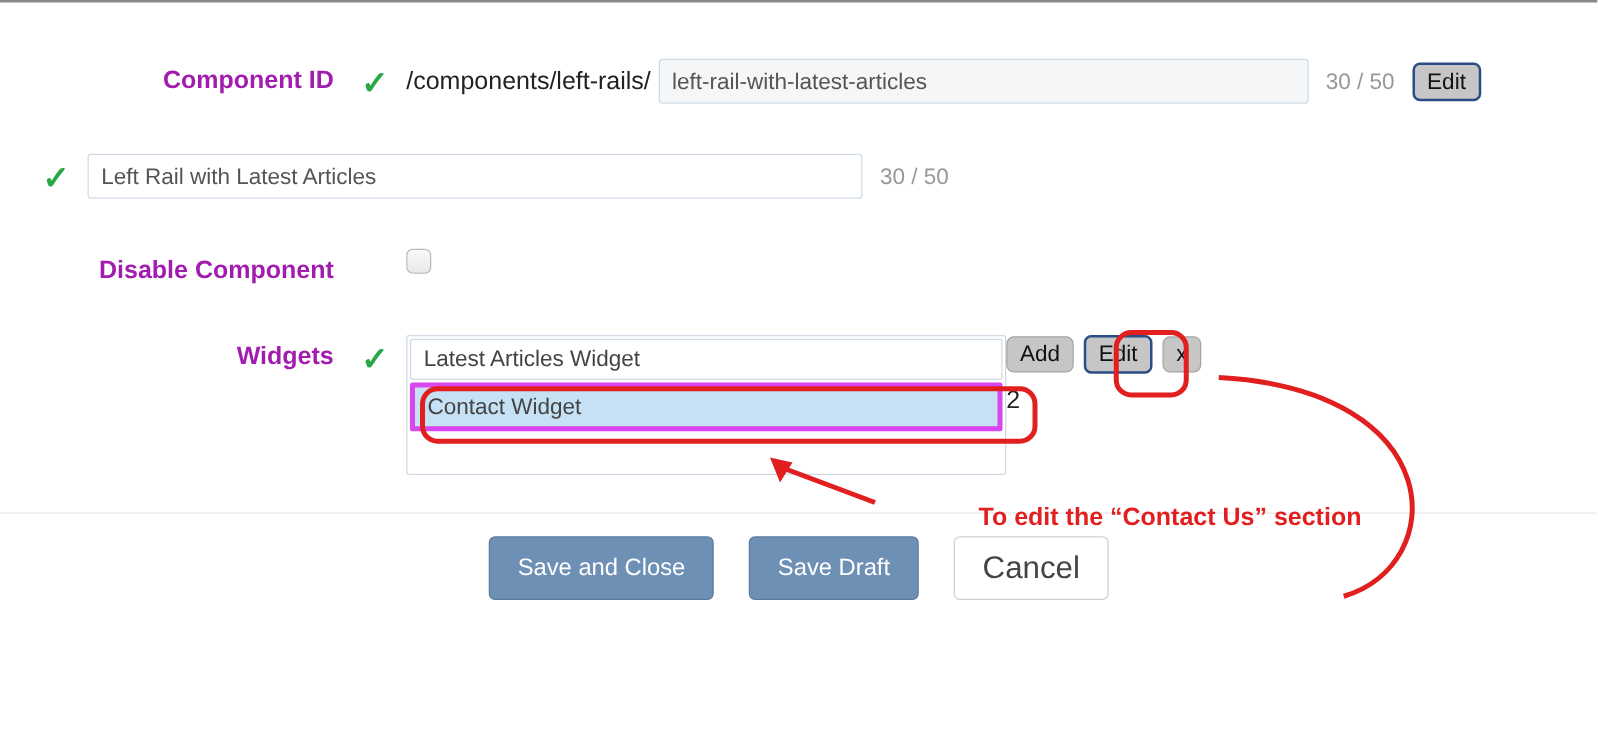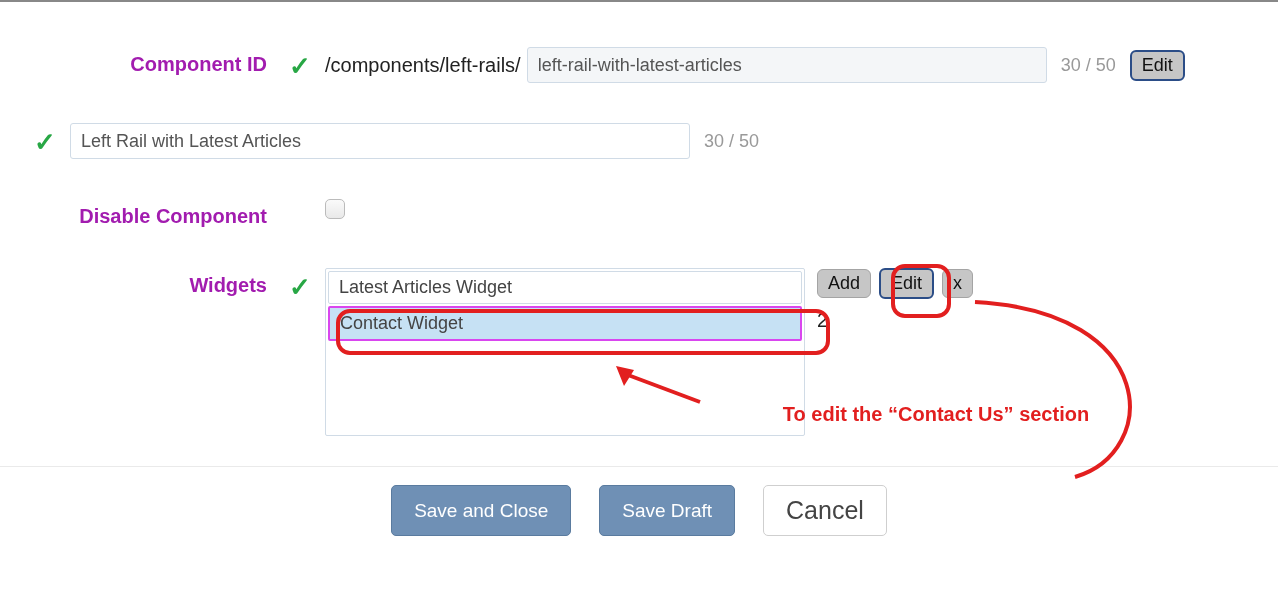"Latest Articles Widget" .widget-list { height: 168px -> 112px }
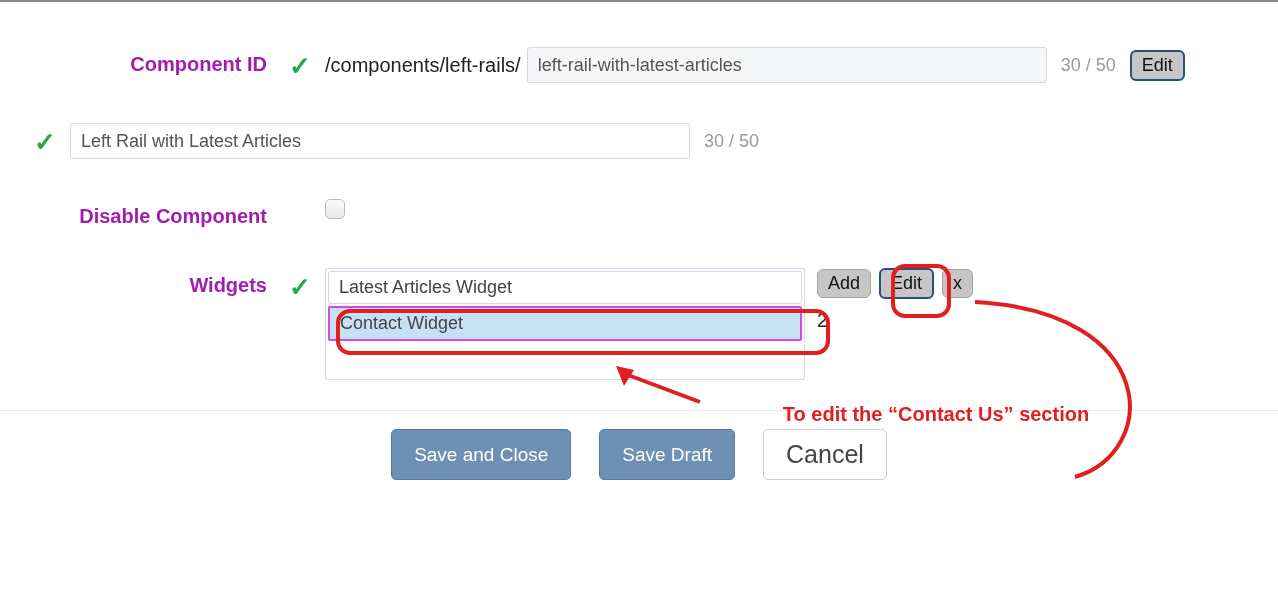"Add" .widget-side { margin-left: 12px -> 0 }
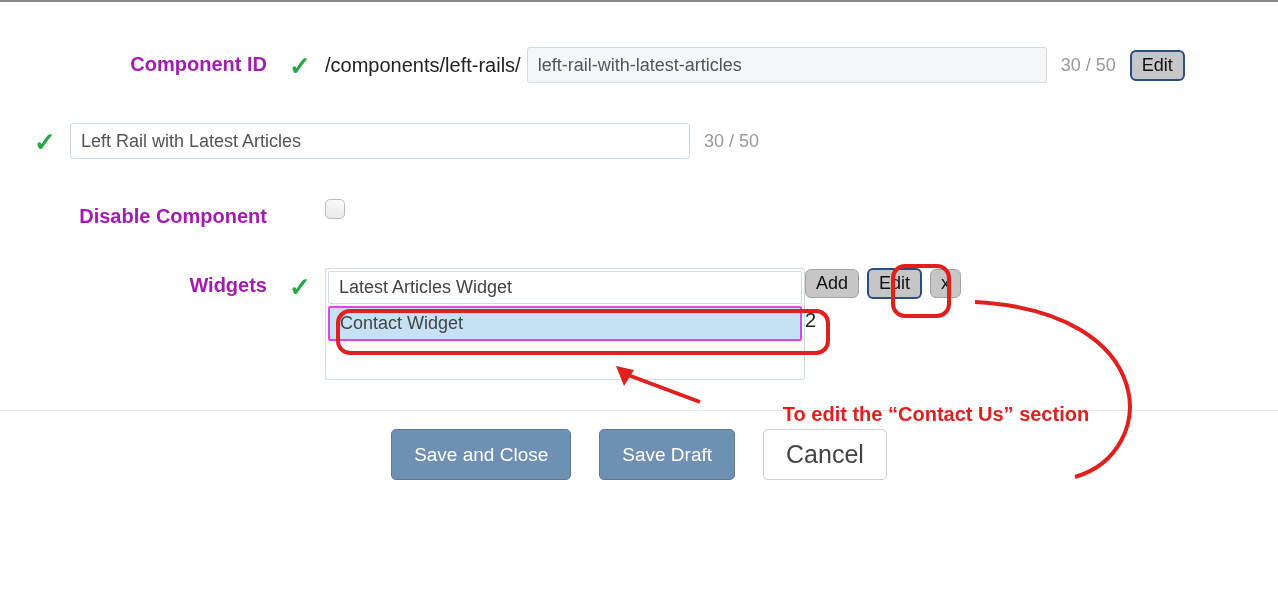"Contact Widget" .widget-item.selected { border: 2px solid #d946ef -> 4px solid #d946ef }
